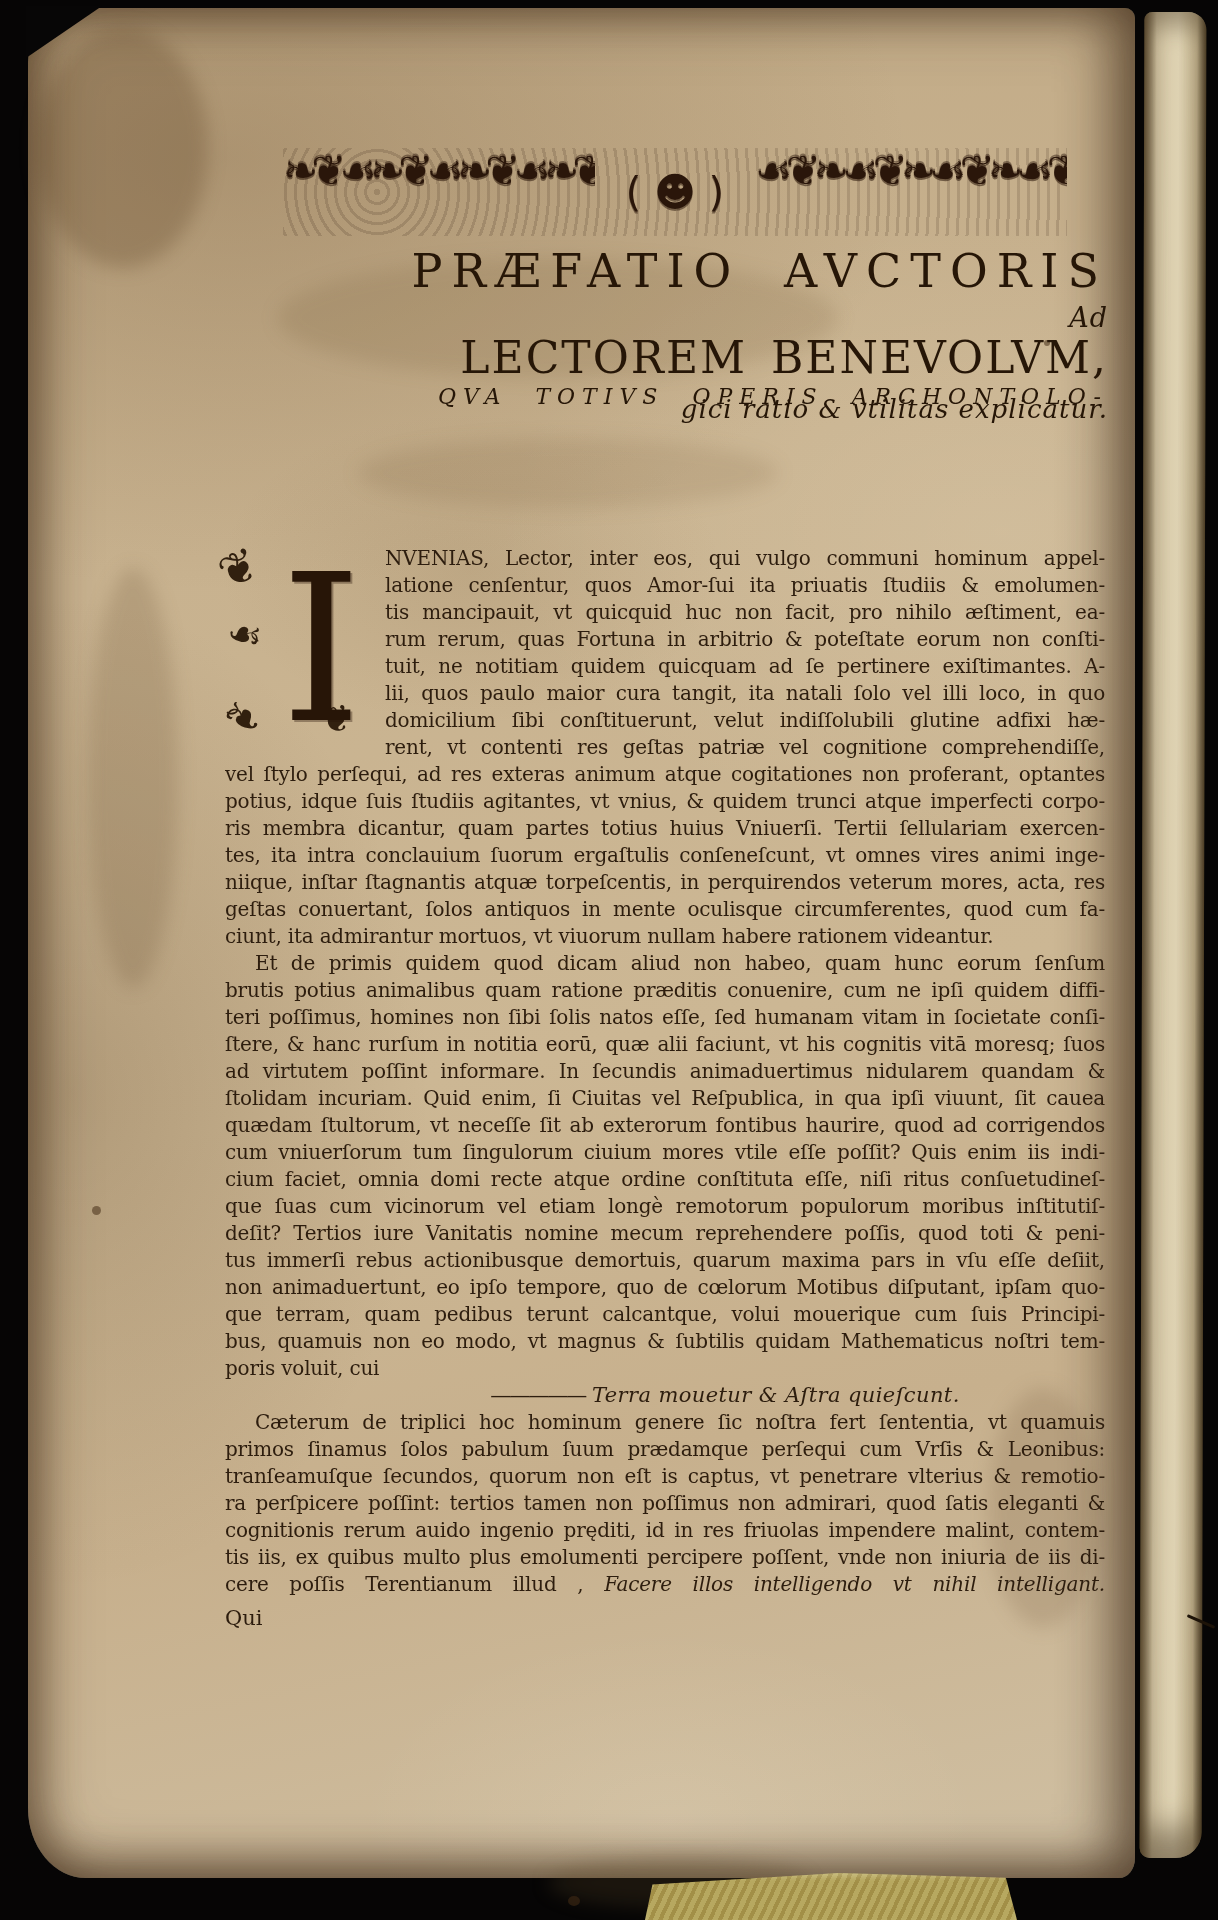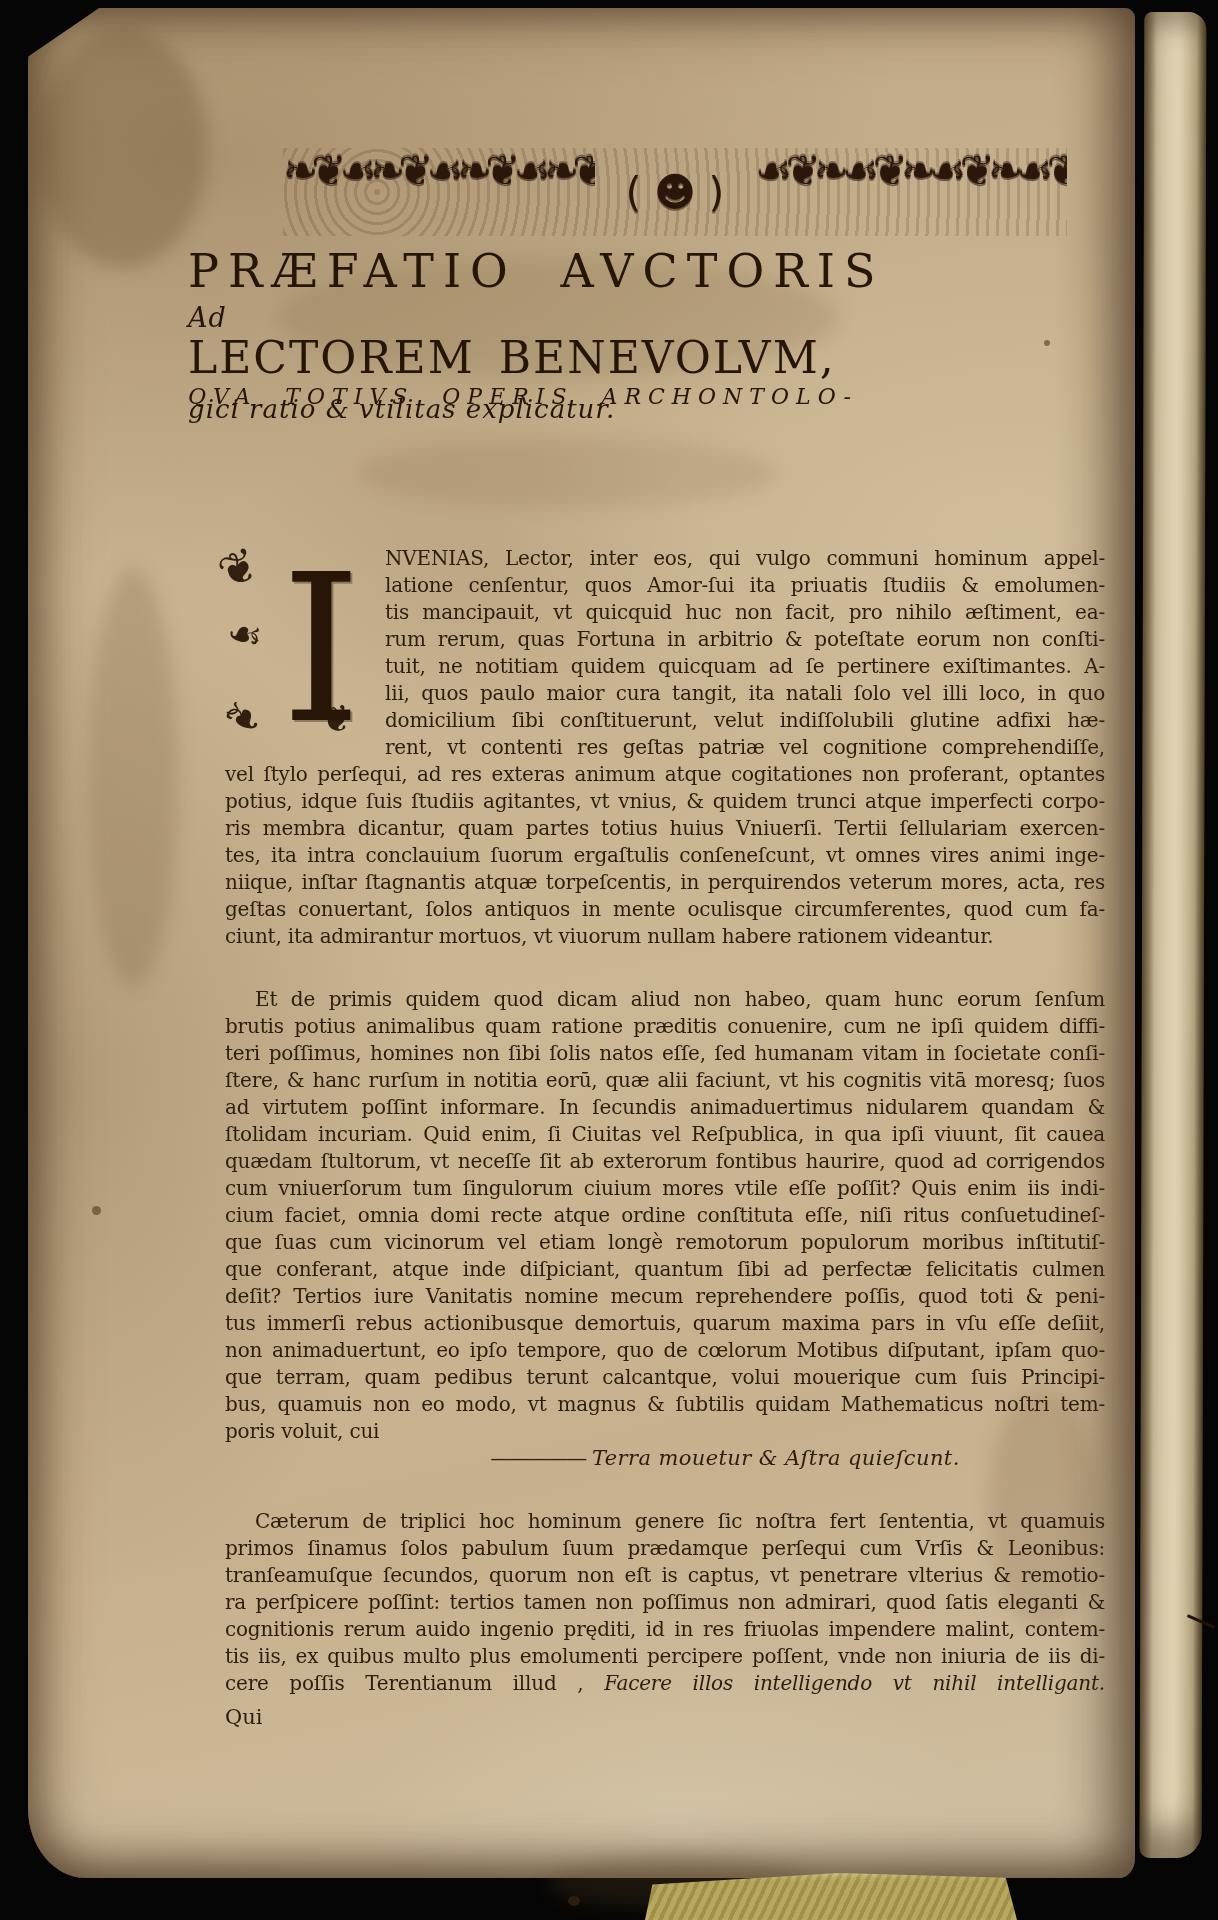"PRÆFATIO AVCTORIS" .t { text-align: left -> right }
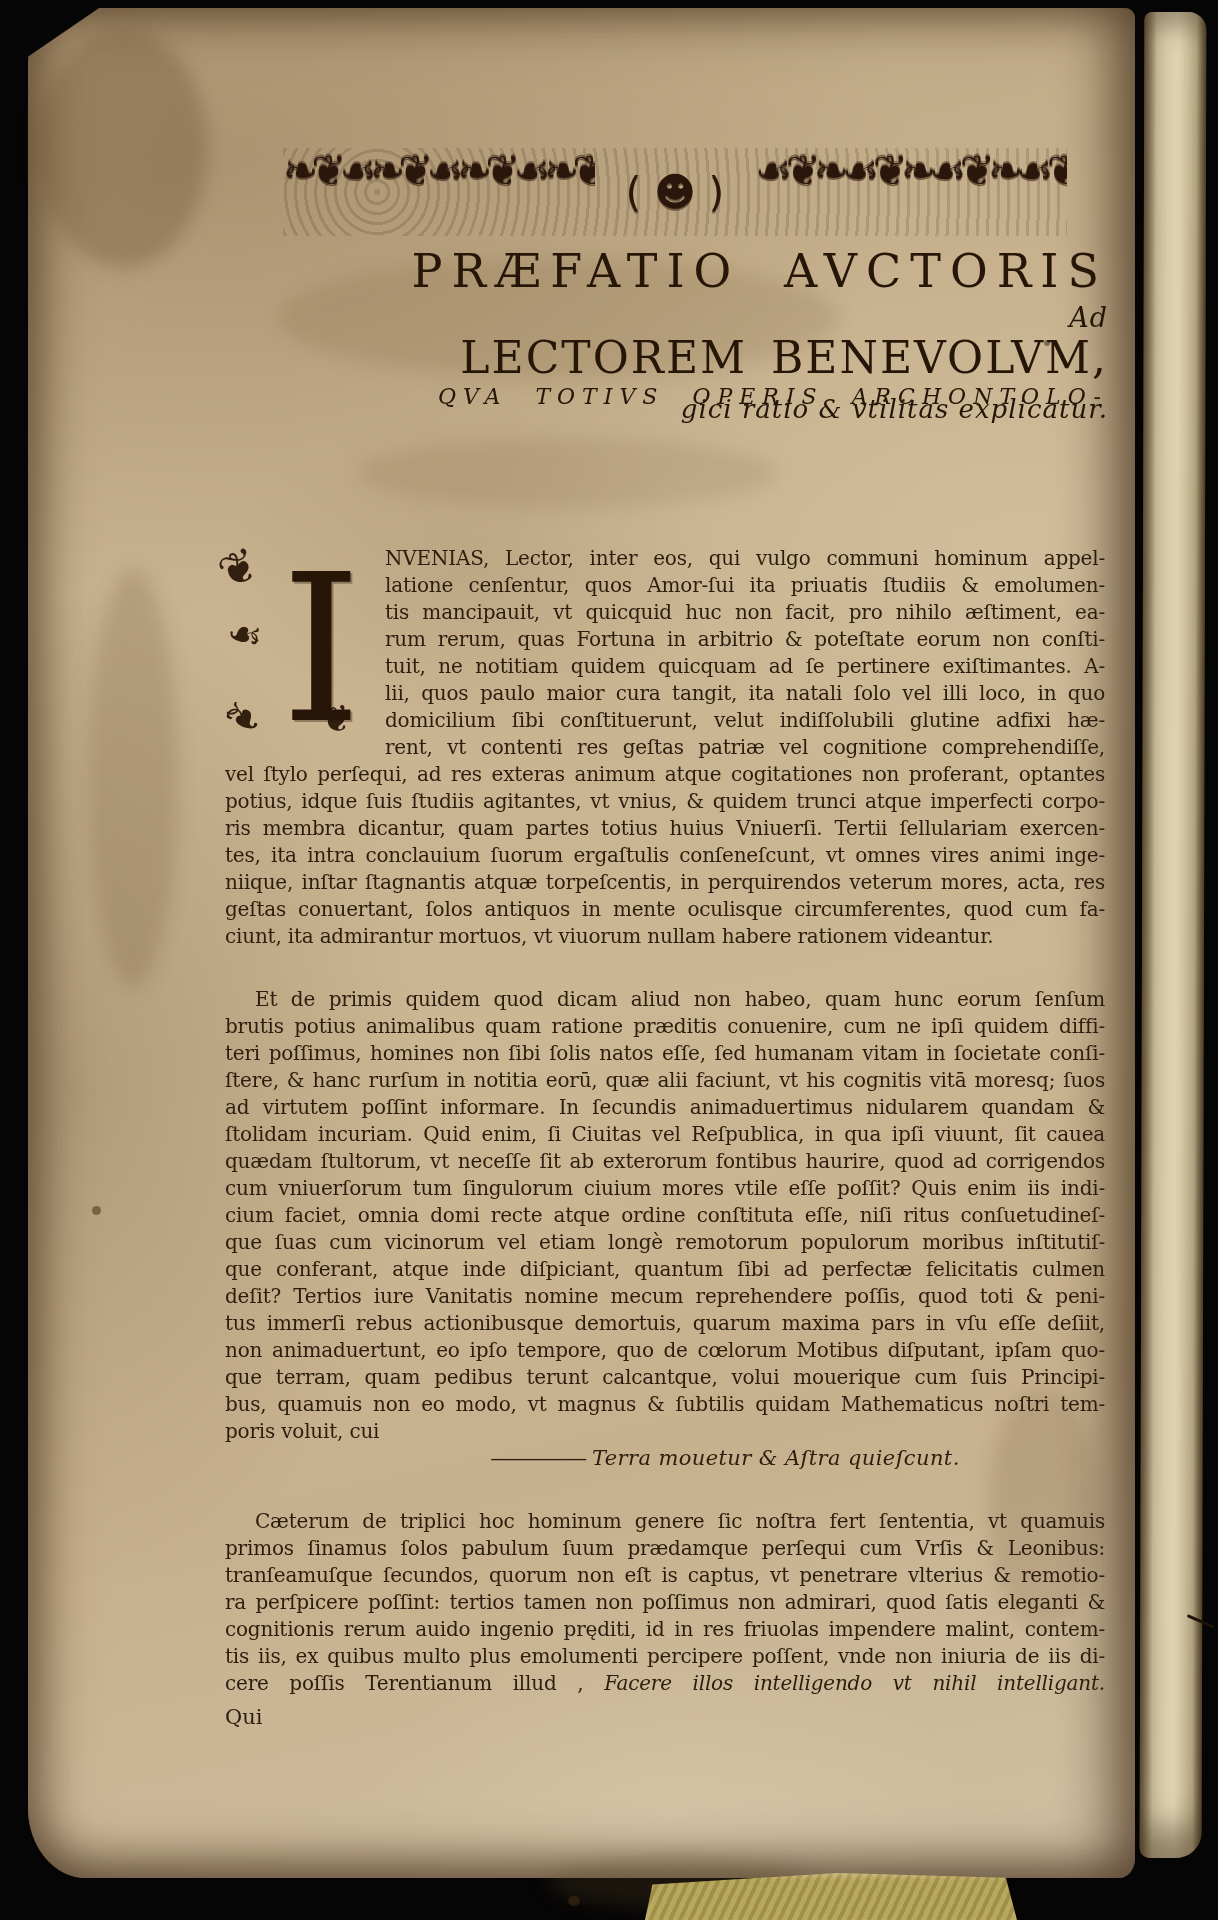"Et de primis quidem quod" .p2 .line:first-child,.p3 .line:first-child { margin-top: 36px -> none }
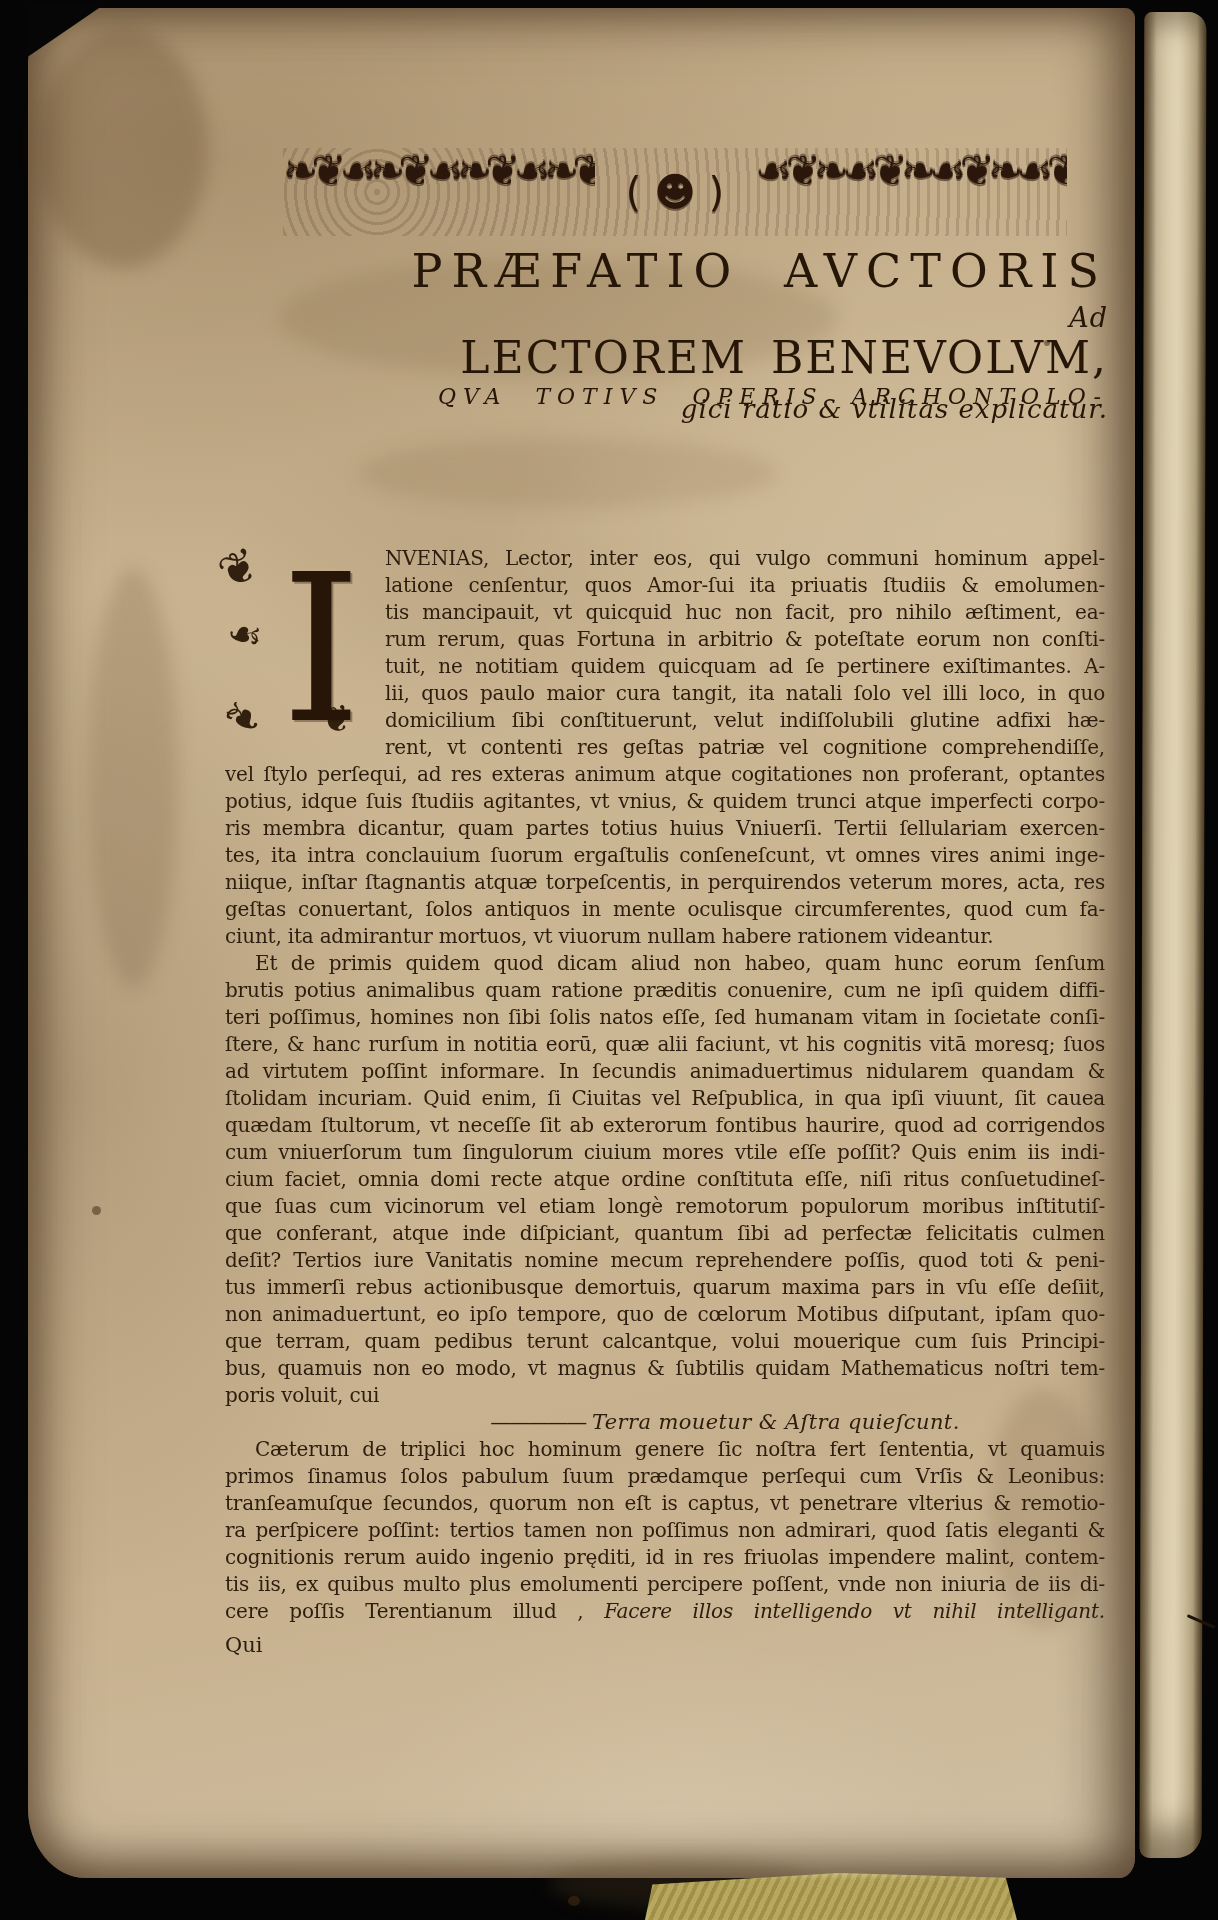"que conferant, atque inde diſpiciant," div.line { html: <div>que conferant, atque inde diſpiciant, quantum ſibi ad perfectæ felicitatis culmen</div> -> none }
